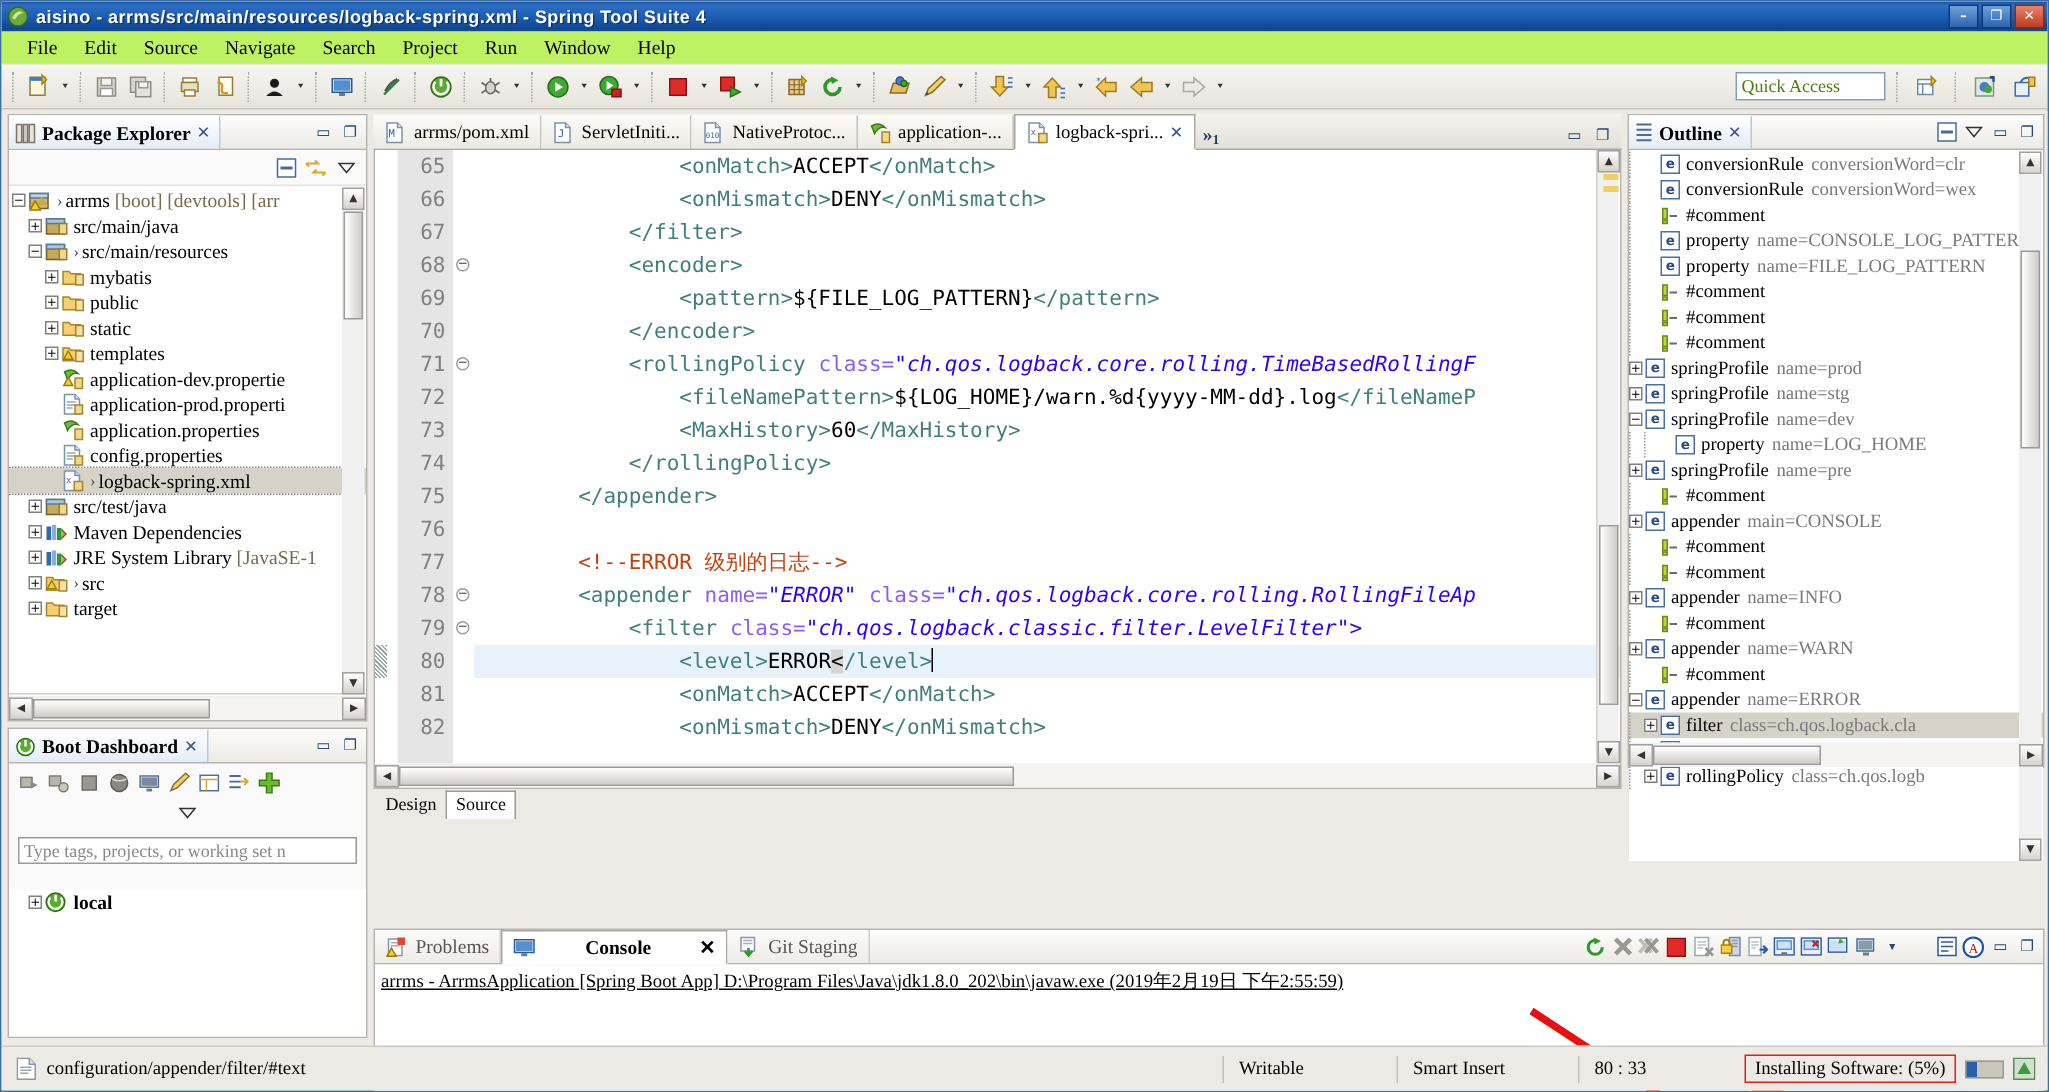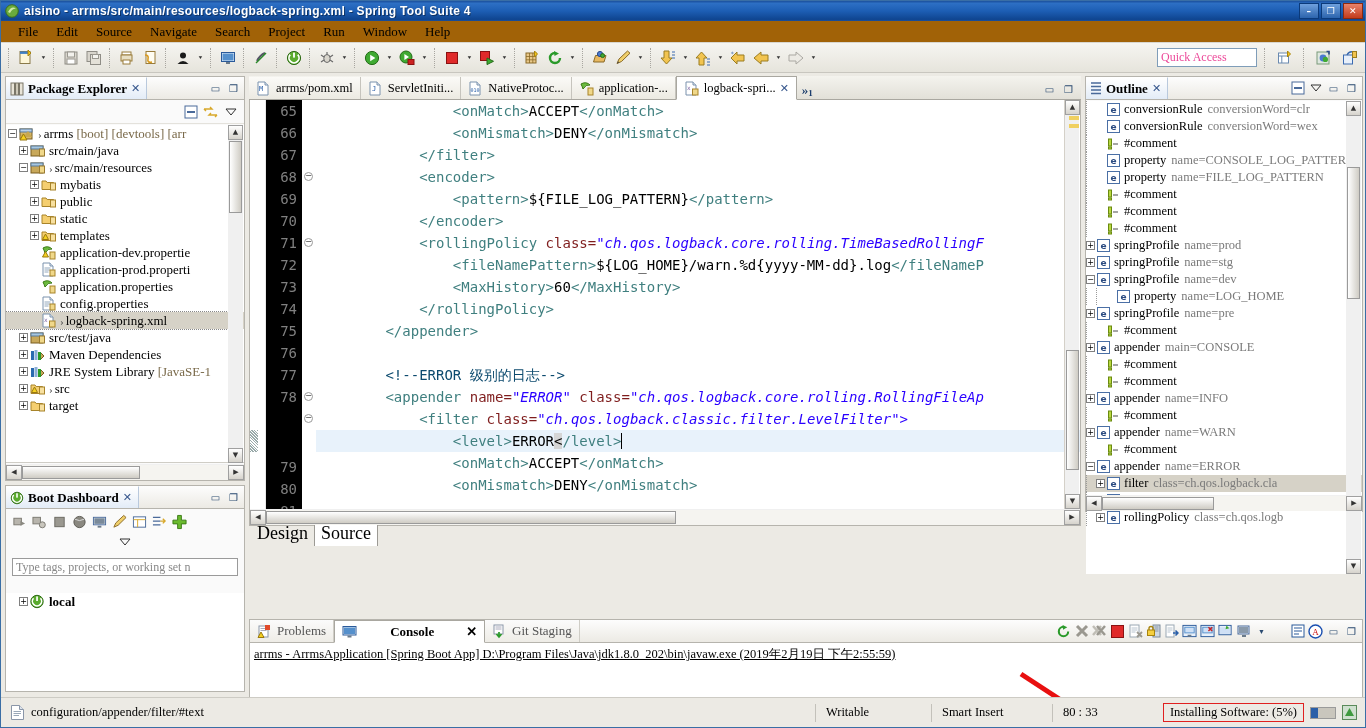"File" .menubar { background: #a16207 -> #bef264 }
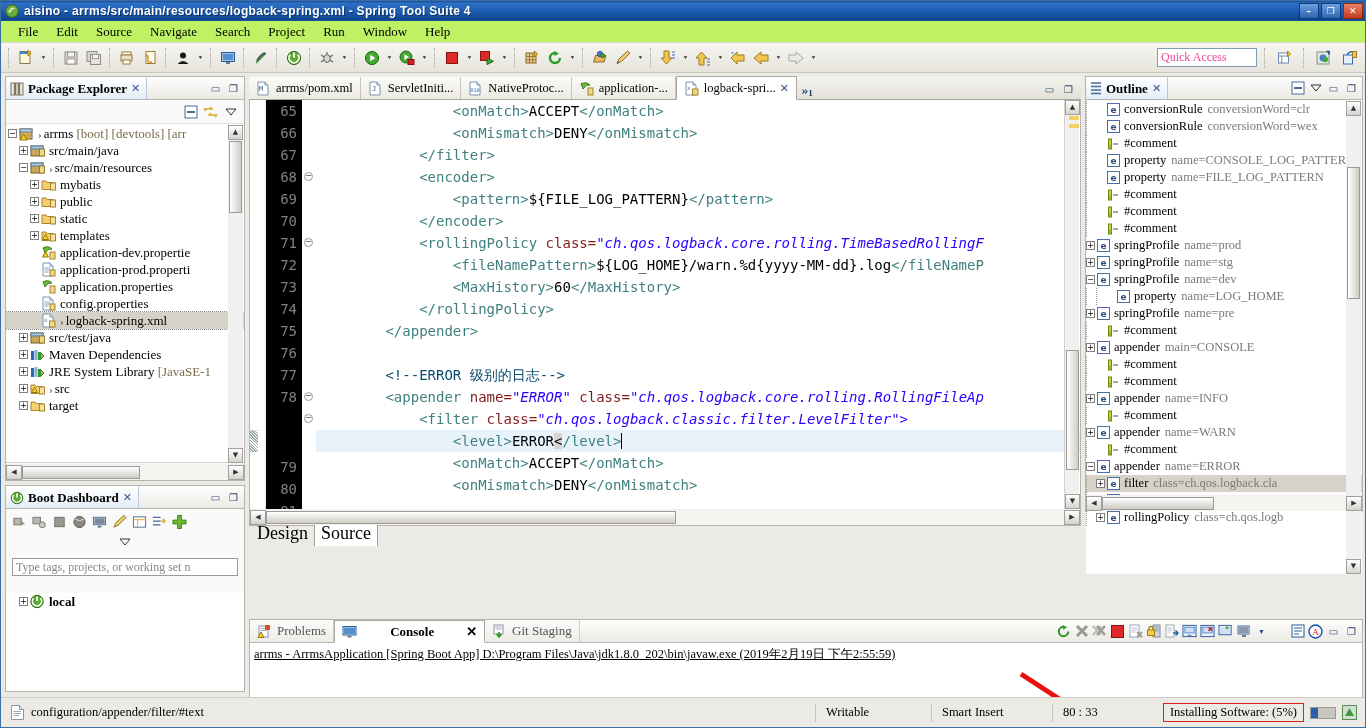"Quick Access" .qa-input { color: #ec4899 -> #4d7c0f }
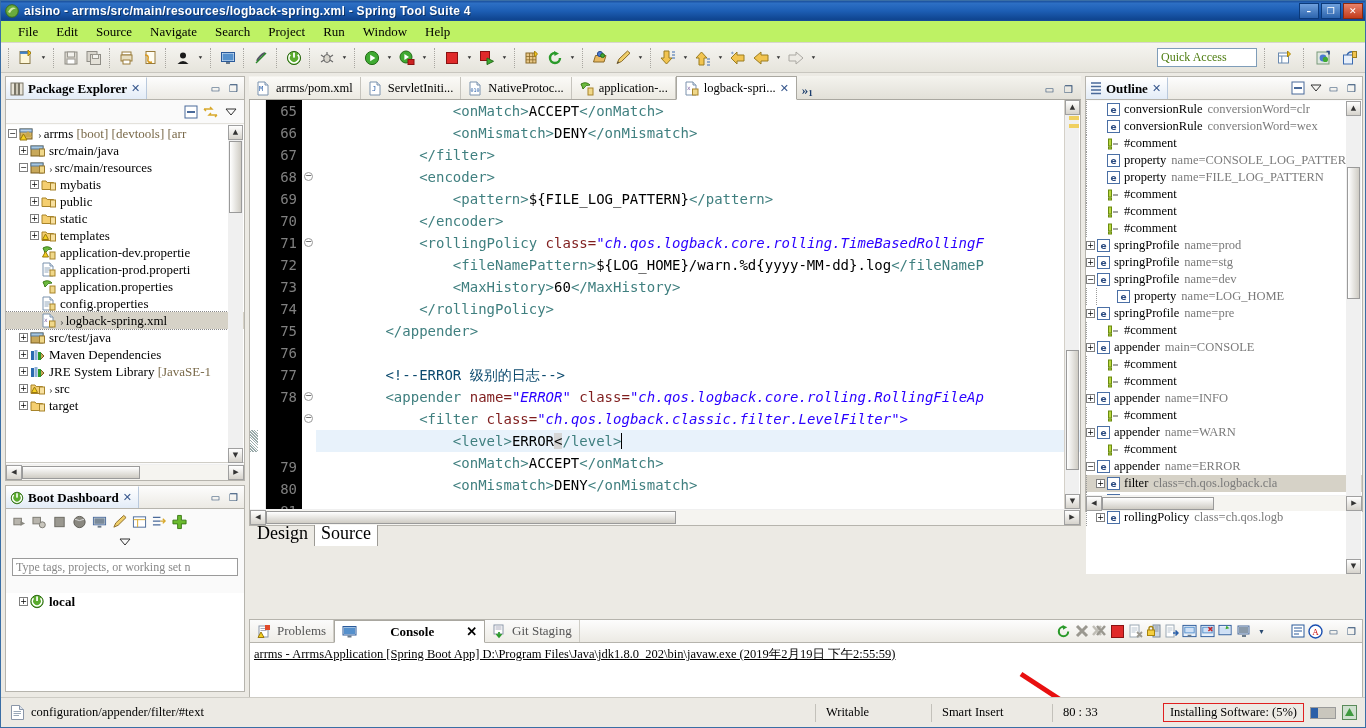"65" .gutter-num { background: #000000 -> #e5e5e5 }
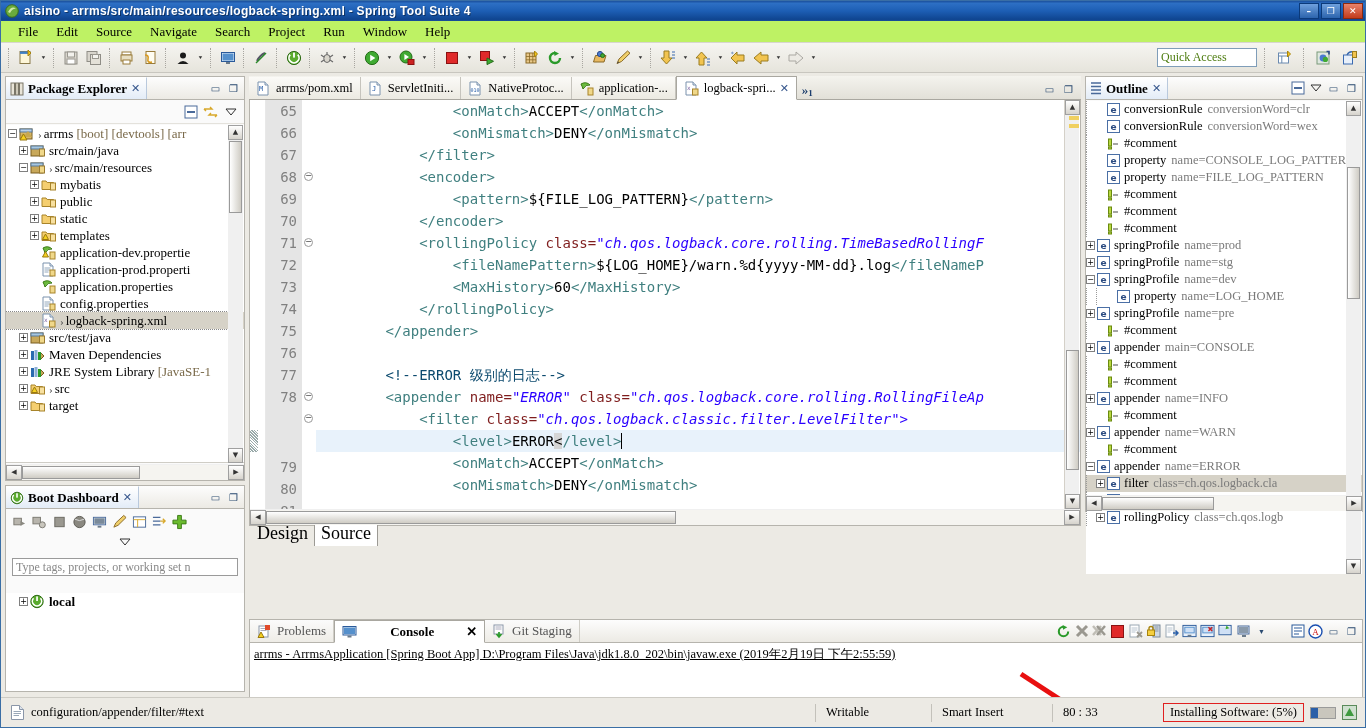"class=" .attr { color: #7f1d1d -> #8b5cf6 }
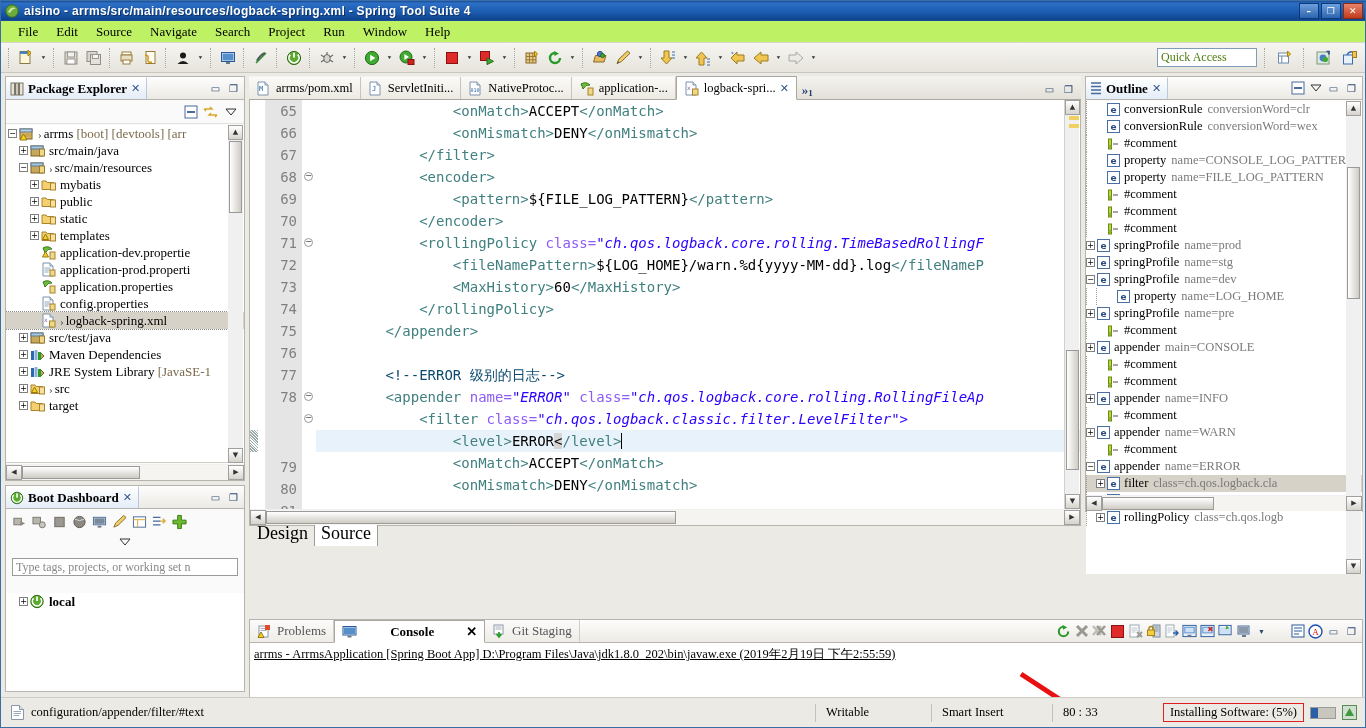"<!--ERROR 级别的日志-->" .cmt { color: #0c4a6e -> #c2410c }
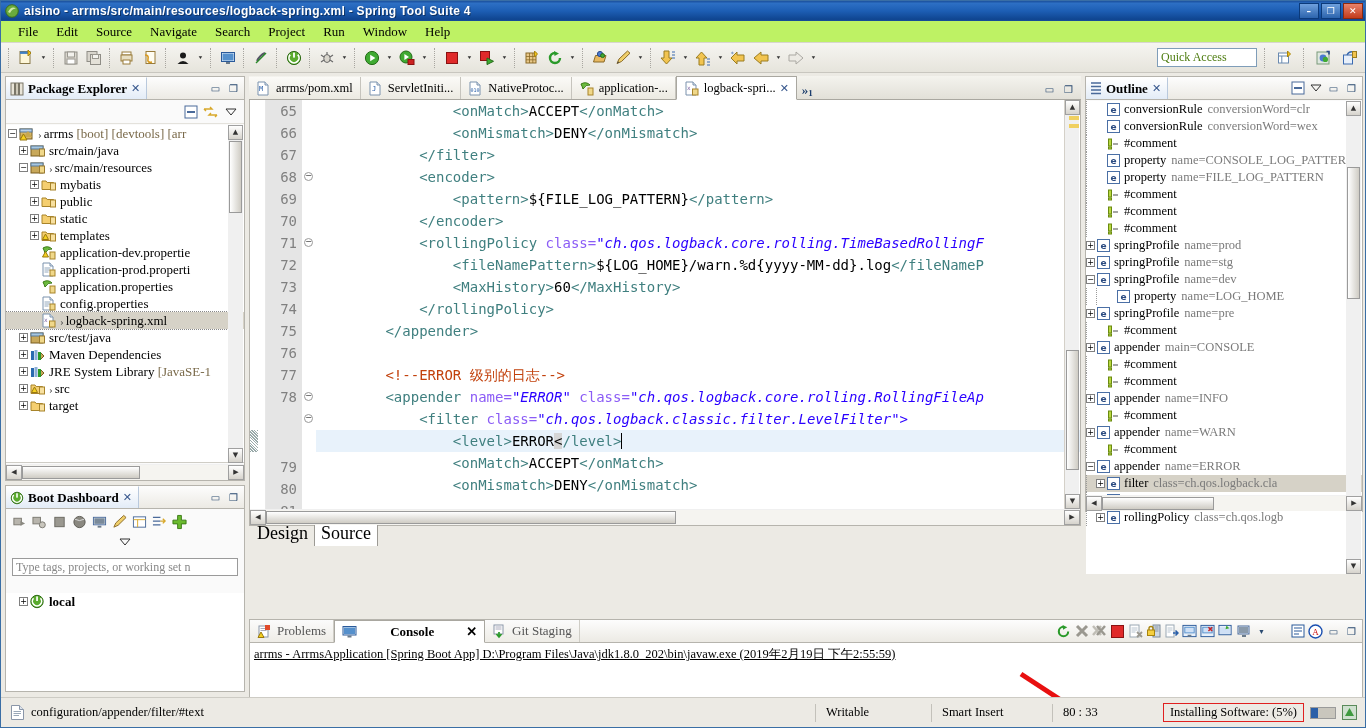"79" div { margin-top: 48px -> none }
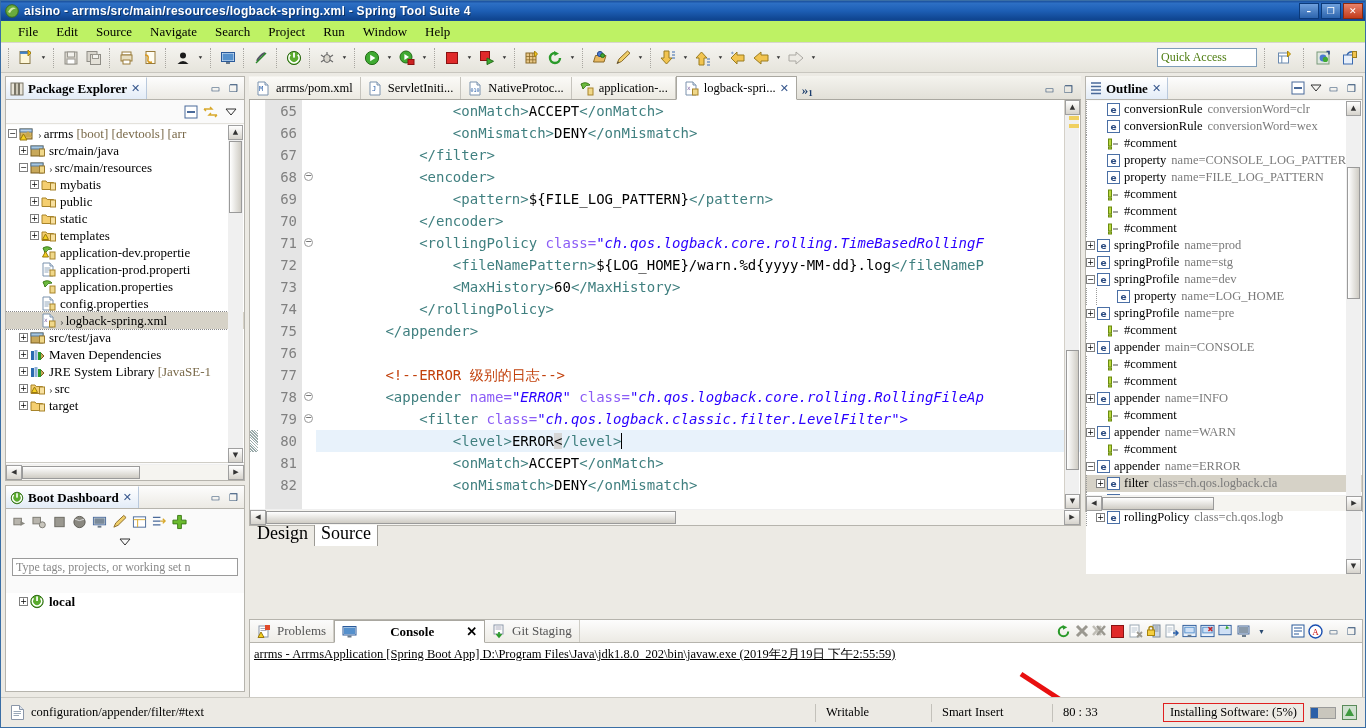"Design" .eb-tab { font-size: 18px -> 12px }
